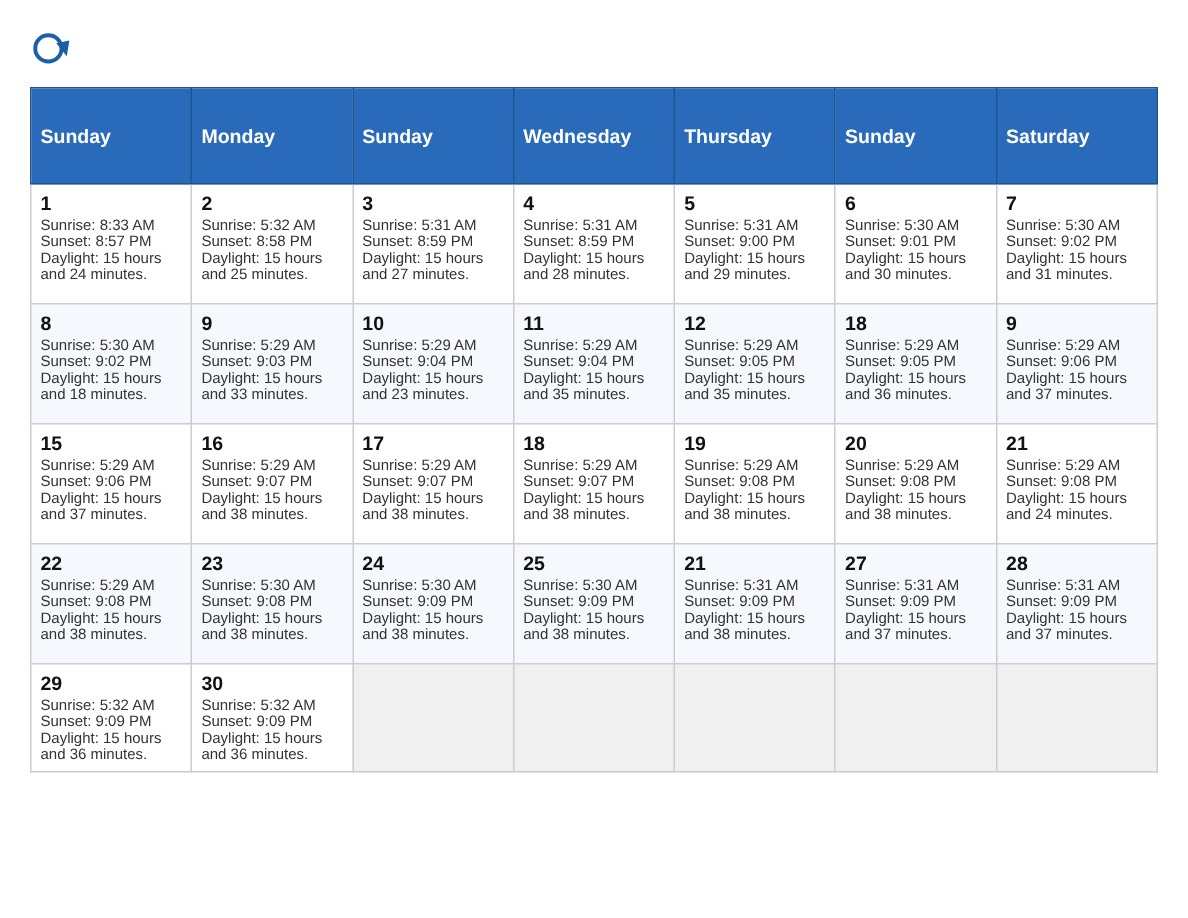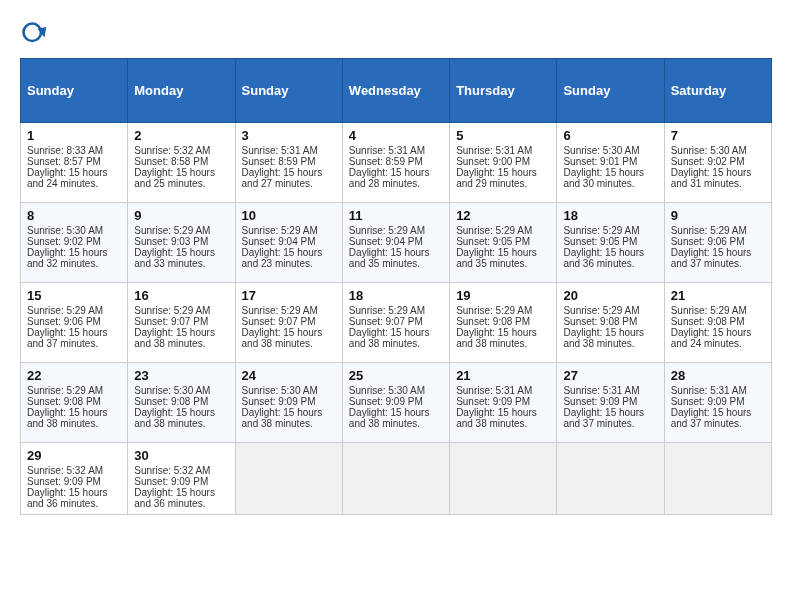"and 32 minutes." div { text: 32 -> 18 }
